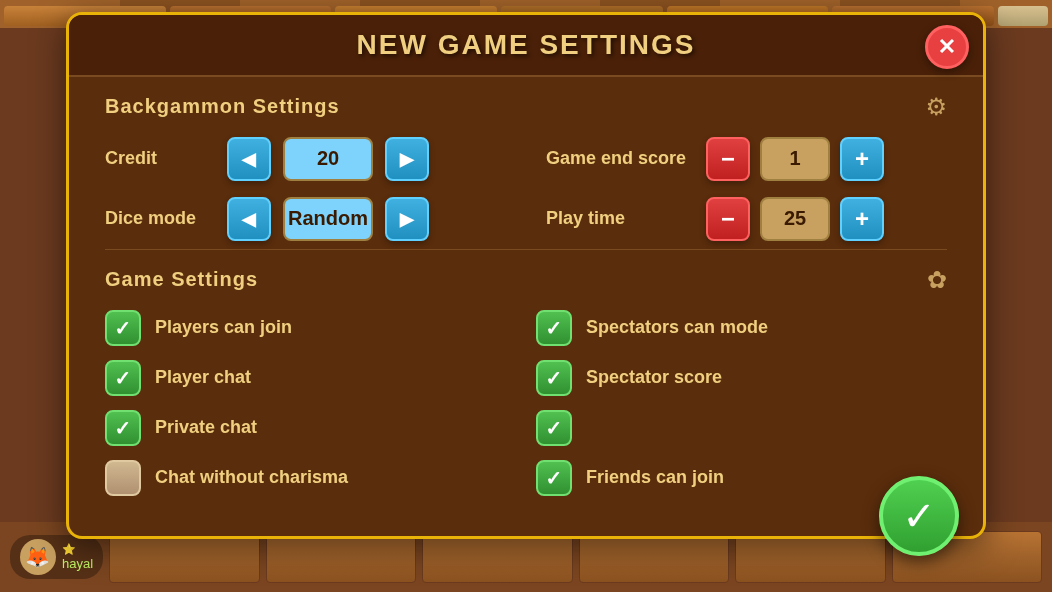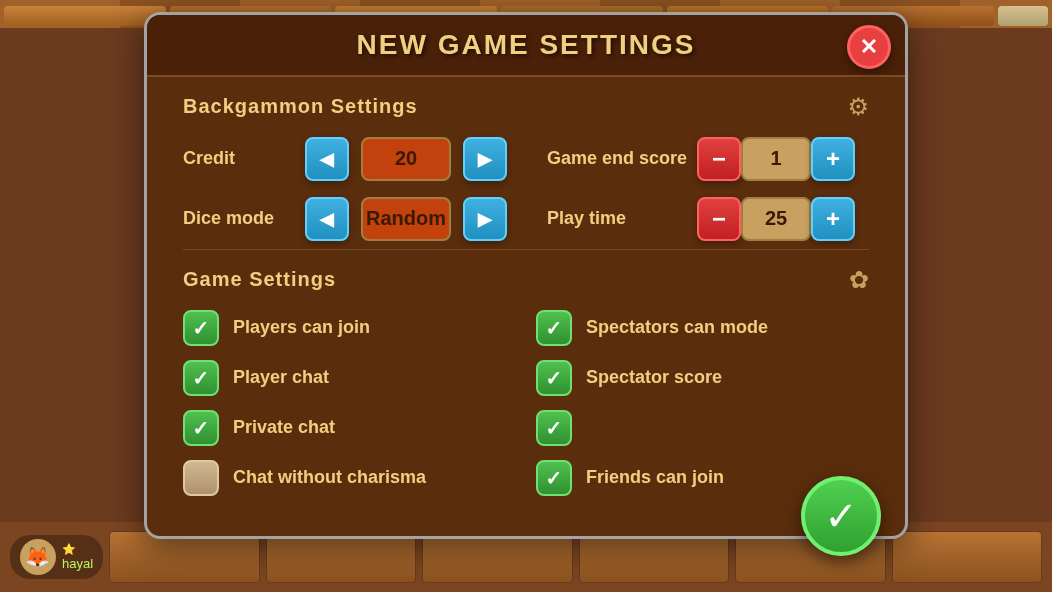"NEW GAME SETTINGS" .modal { border: 3px solid #a3a3a3 -> 3px solid #eab308; width: 764px -> 920px }
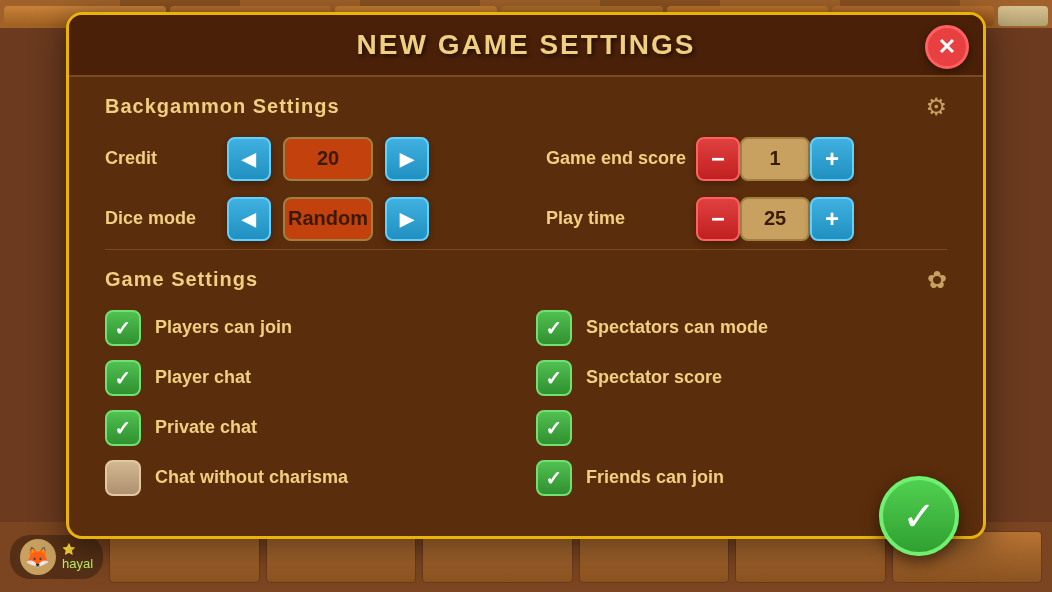"20" .value-box { background: #c2410c -> #7dd3fc }
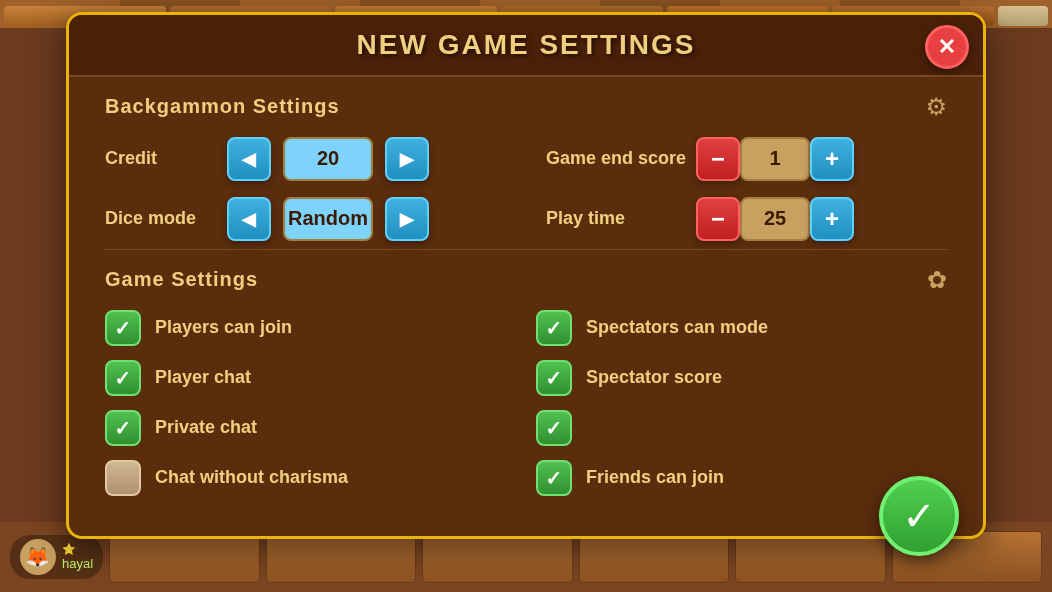"Game end score" .right-setting-group { gap: none -> 10px }
